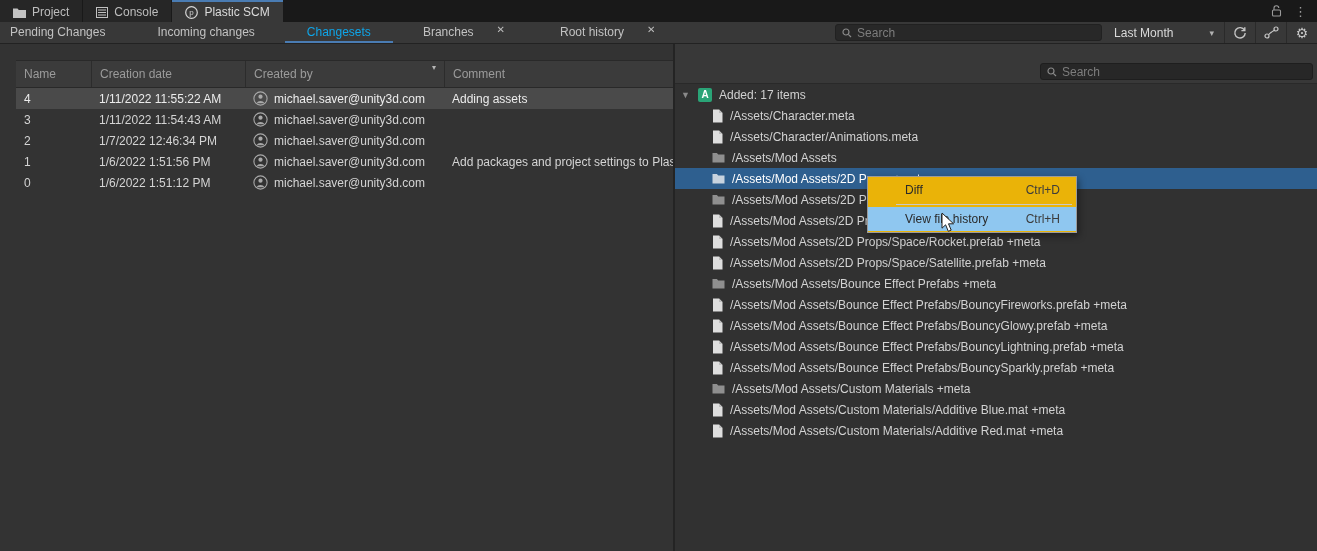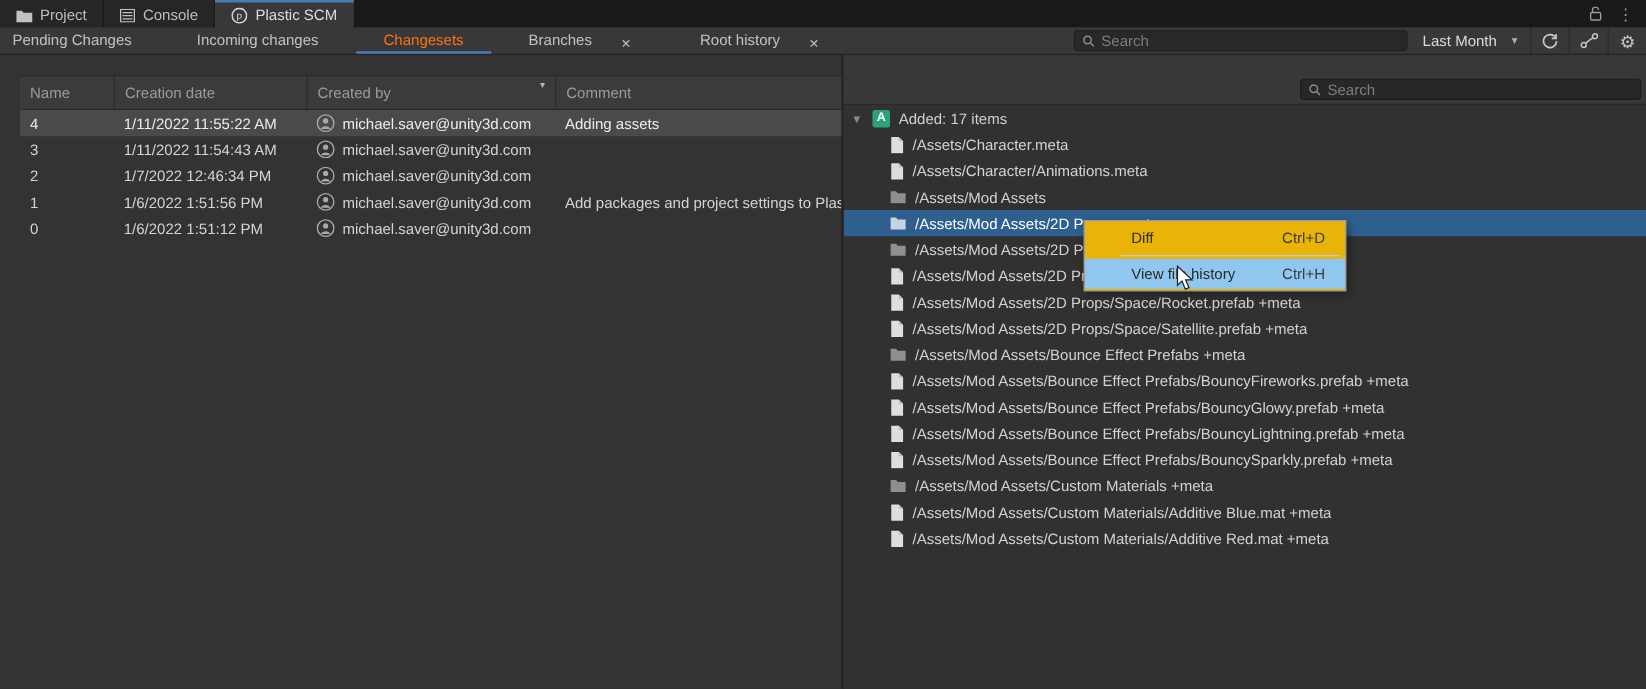"Pending Changes" .vtab { align-items: flex-end -> flex-start }
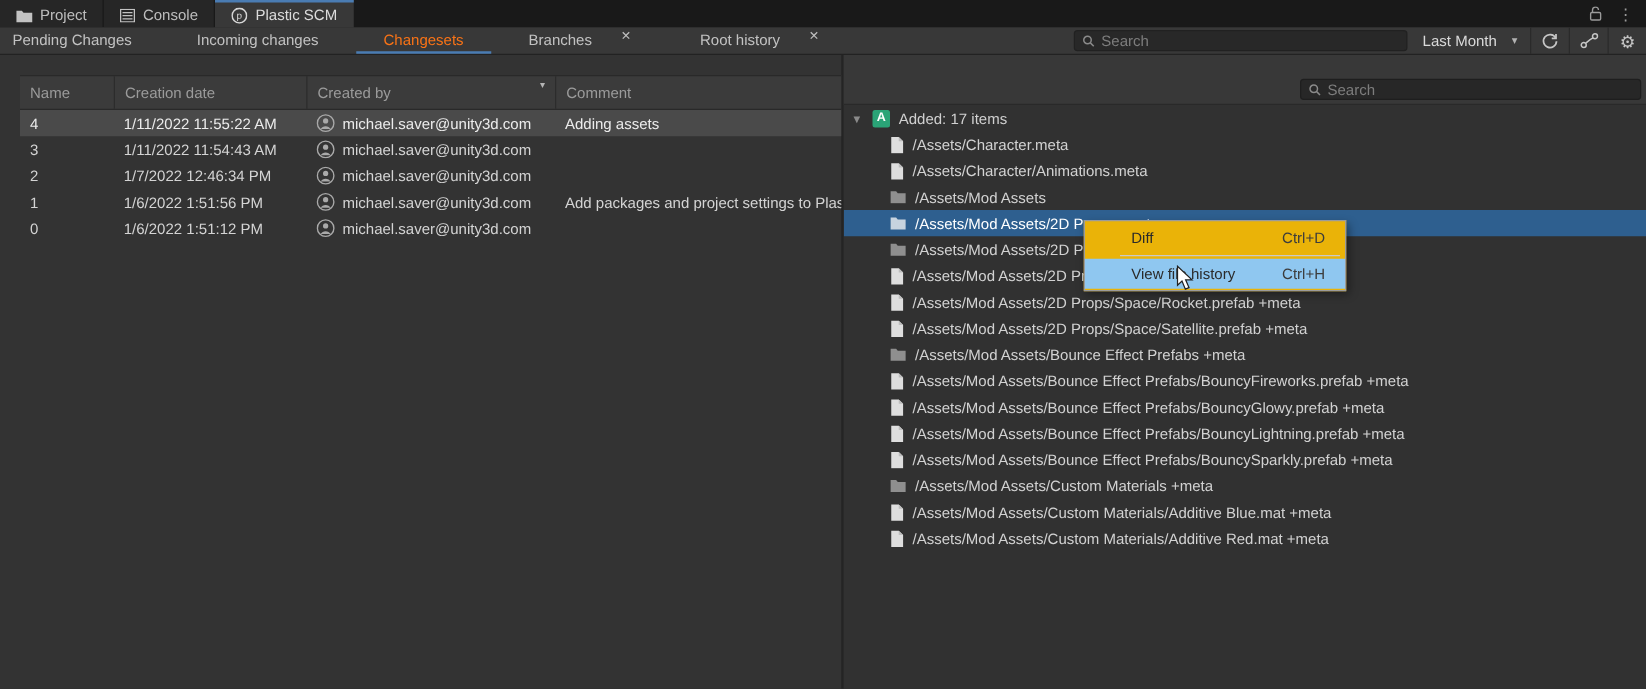"Changesets" .vtab.active { color: #f97316 -> #0ea5e9 }
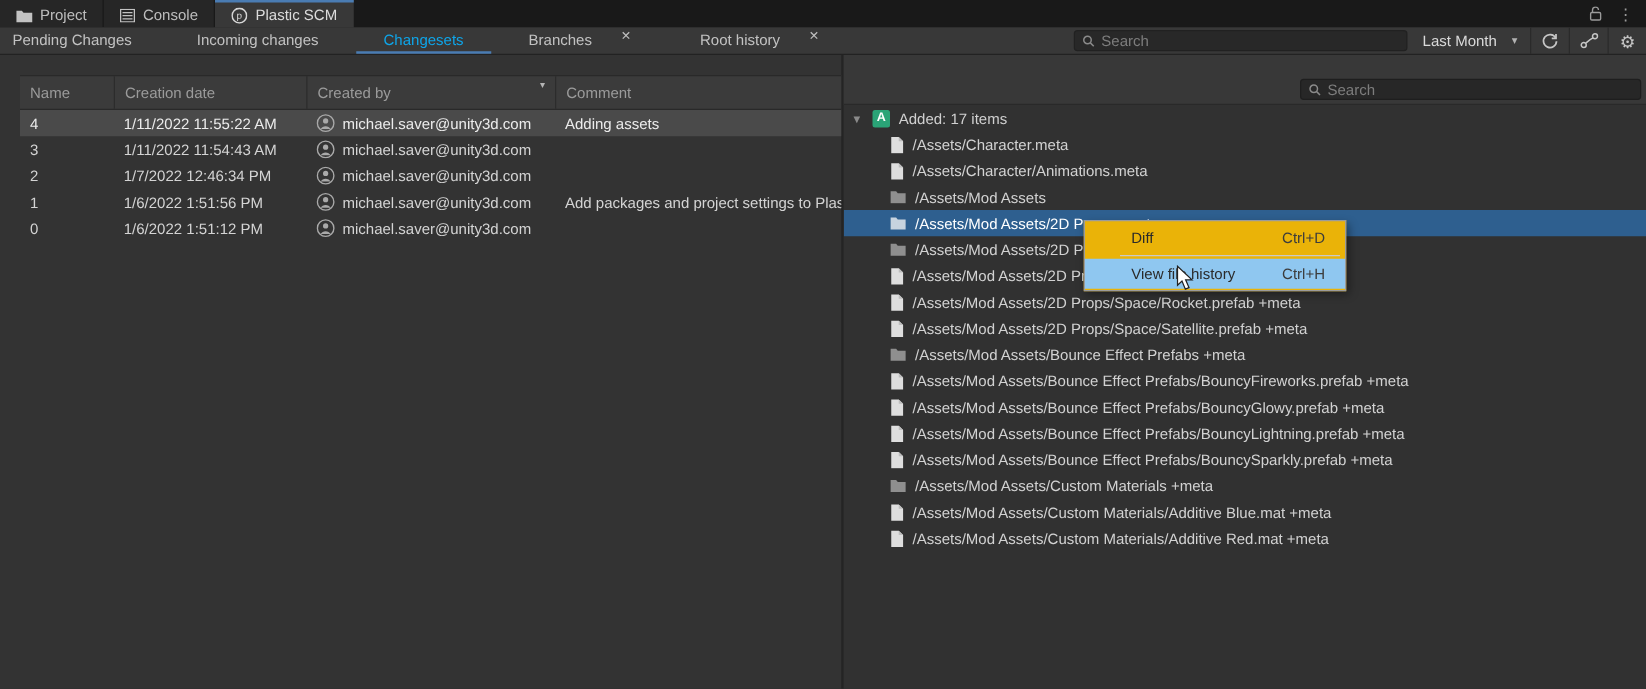"Last Month" .dropdown { gap: 12px -> 36px }
